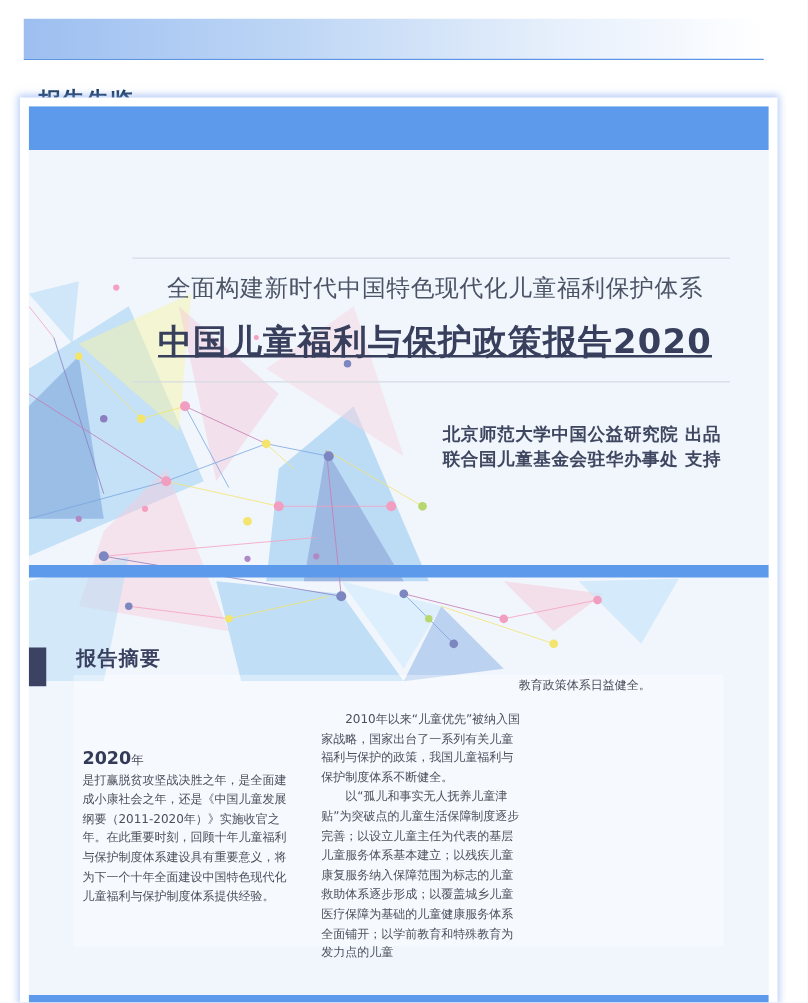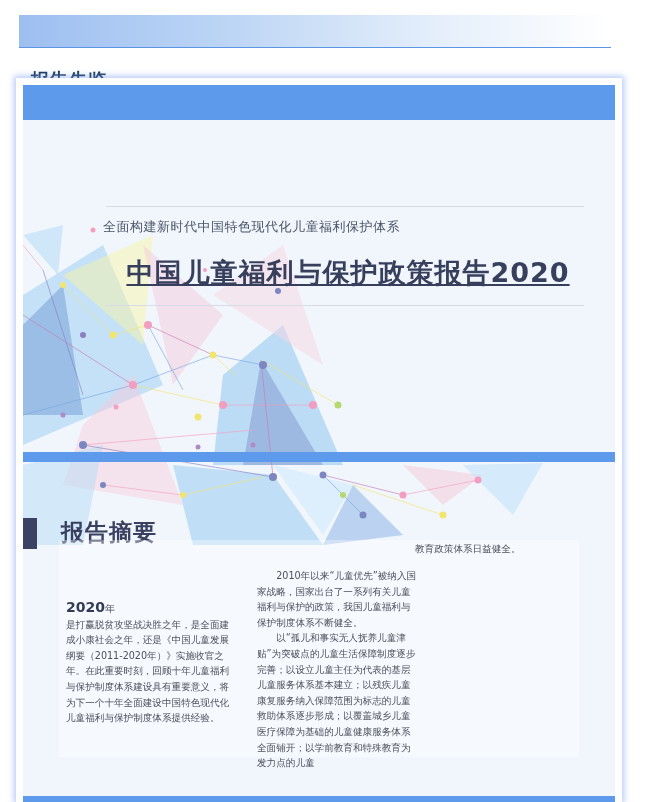"全面构建新时代中国特色现代化儿童福利保护体系" .subtitle { font-size: 13px -> 19px; text-align: left -> center }
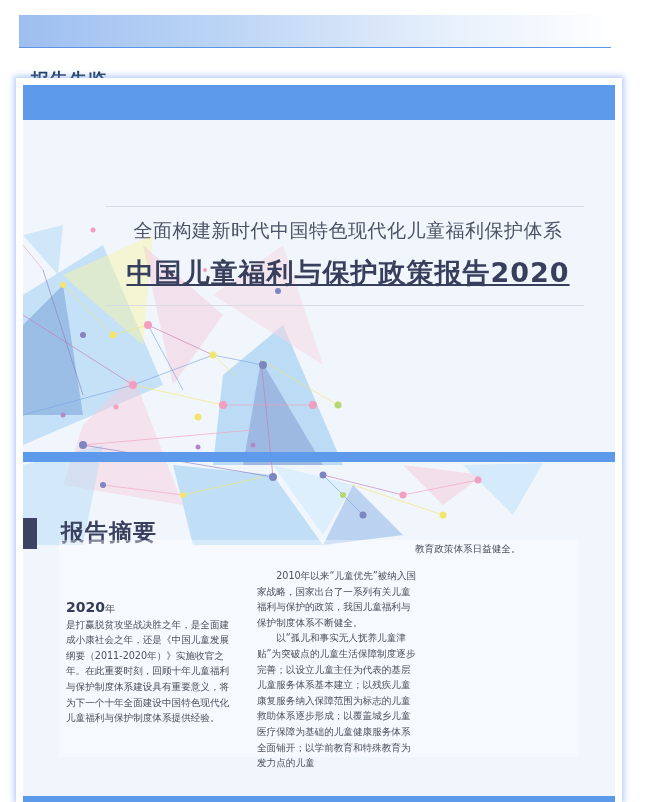"北京师范大学中国公益研究院 出品" div { html: none -> <div>北京师范大学中国公益研究院 出品</div> }
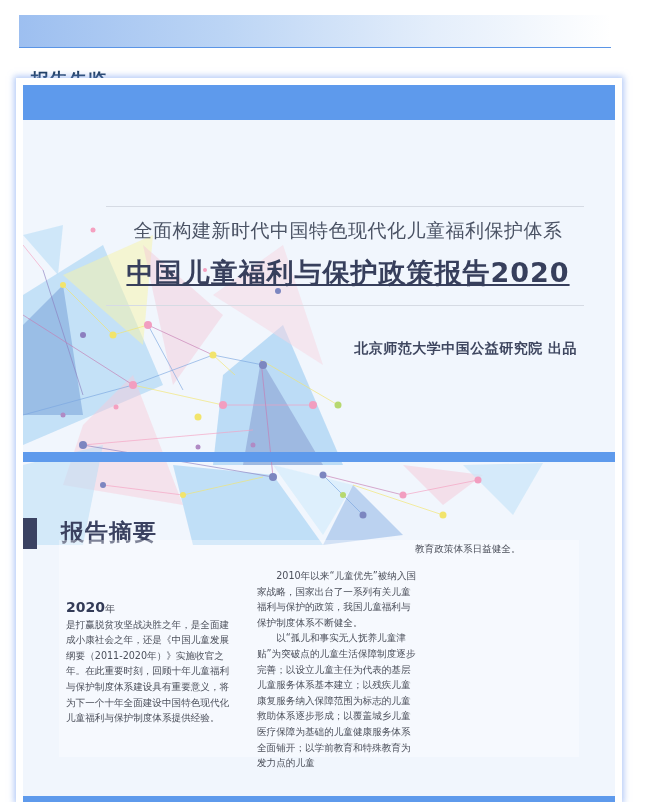"联合国儿童基金会驻华办事处 支持" div { html: none -> <div>联合国儿童基金会驻华办事处 支持</div> }
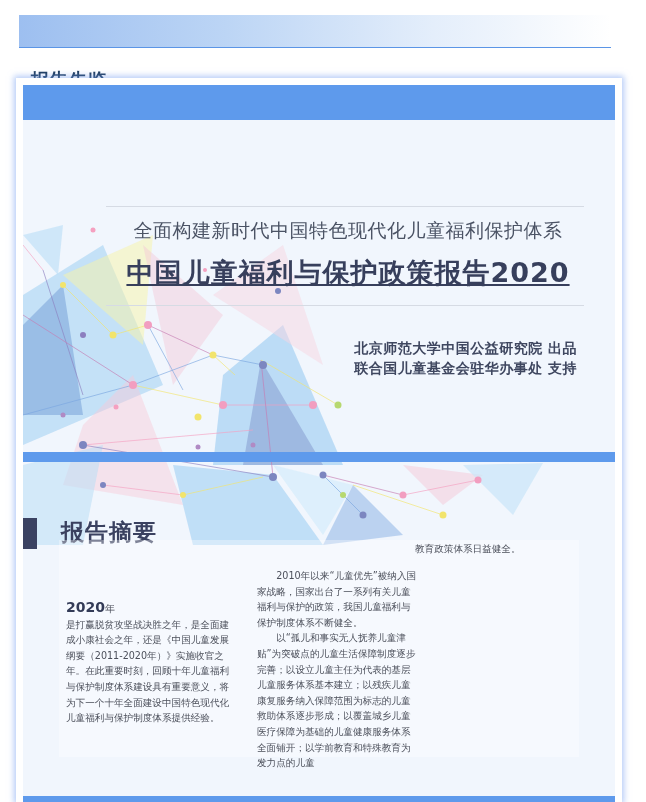"报告摘要" .abstract-title { font-size: 23px -> 16px }
